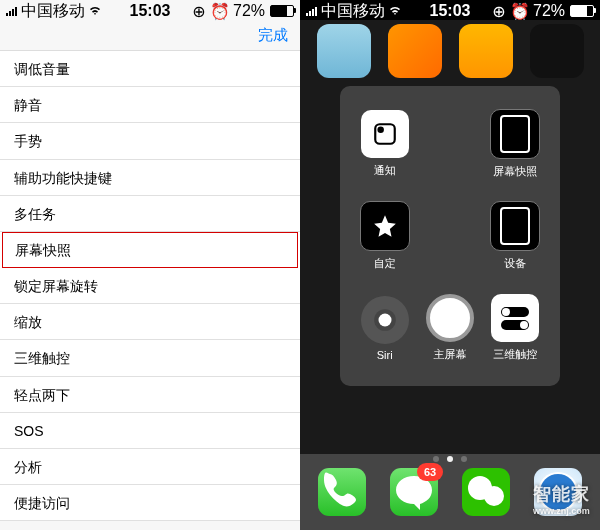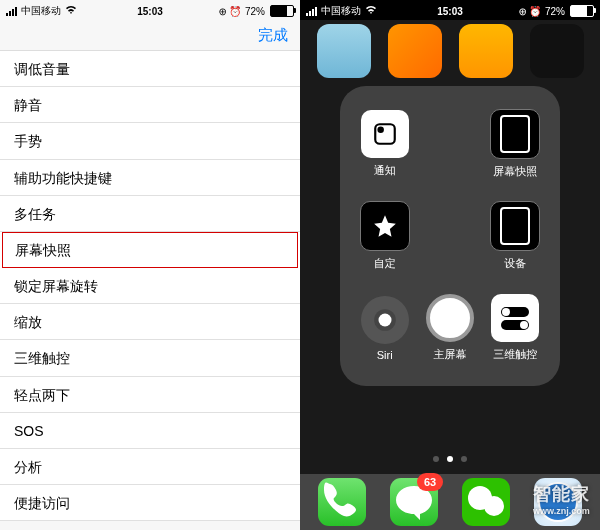"中国移动" .status-bar { font-size: 10px -> 16px }
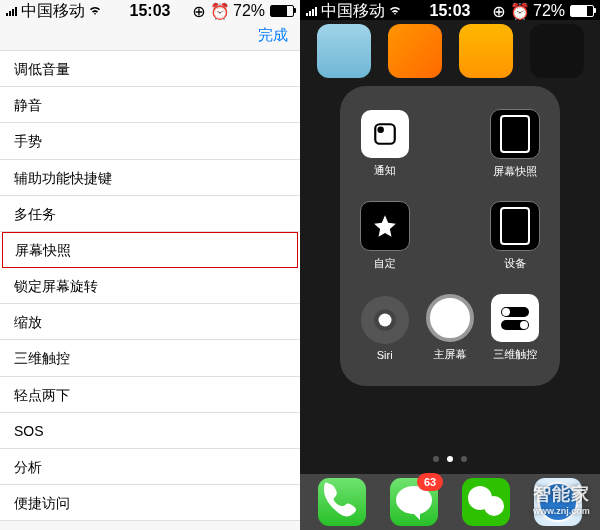"通知" .at-panel { border-radius: 26px -> 10px }
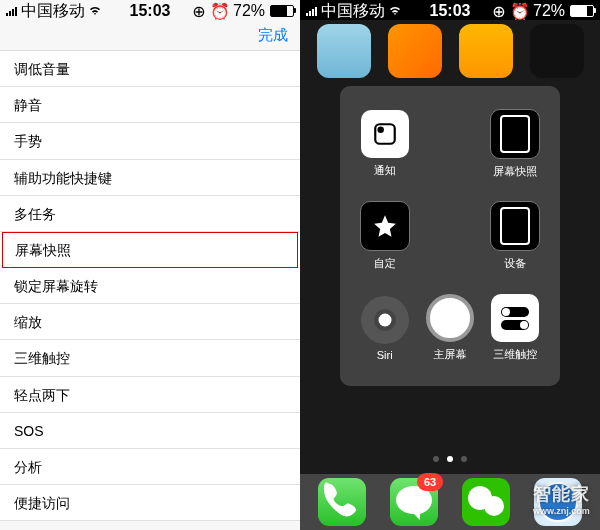"63" .dock { height: 56px -> 76px }
